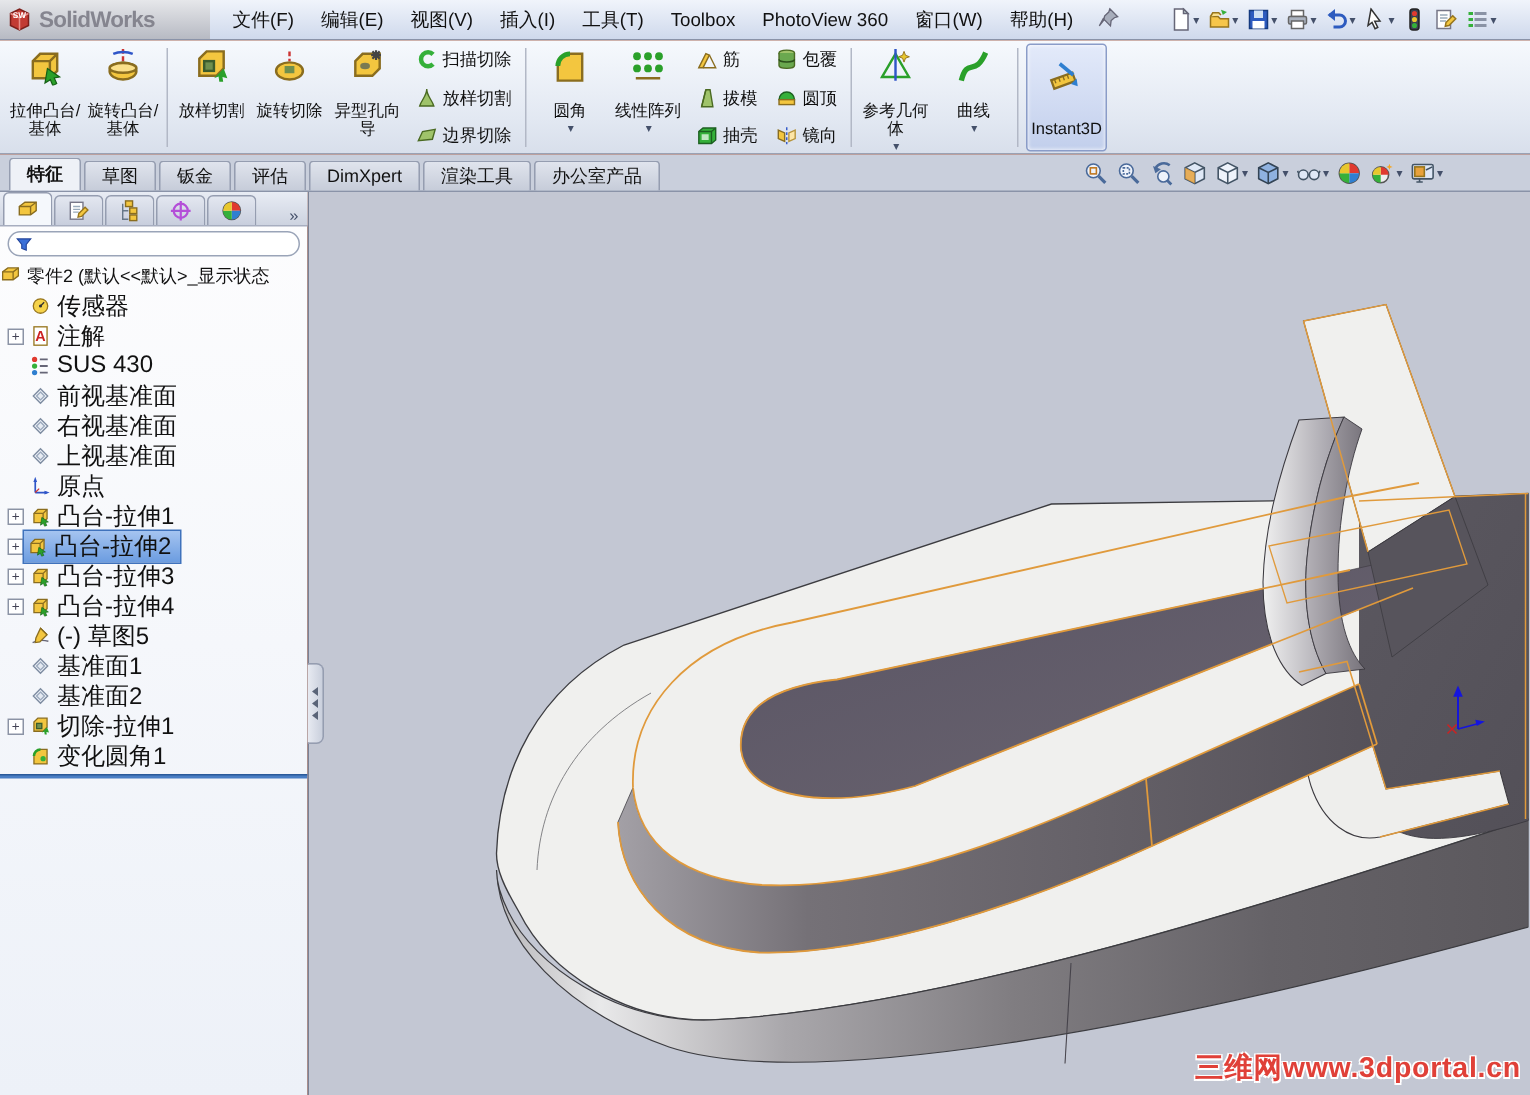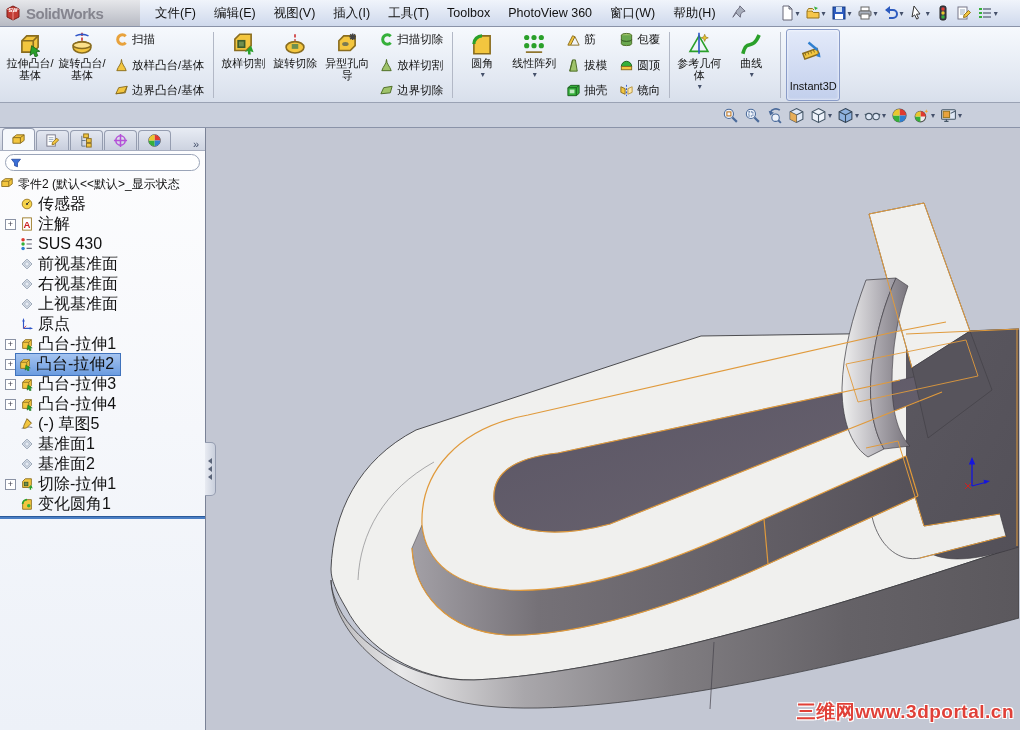"扫描" div.stackcol { html: <div> <div> <span> <svg> <path></path> </svg> </span> <span>扫描</span> </div> <div> <span> <svg> <path></path> </svg> </span> <span>放样凸台/基体</span> </div> <div> <span> <svg> <path></path> <path></path> </svg> </span> <span>边界凸台/基体</span> </div> </div> -> none }
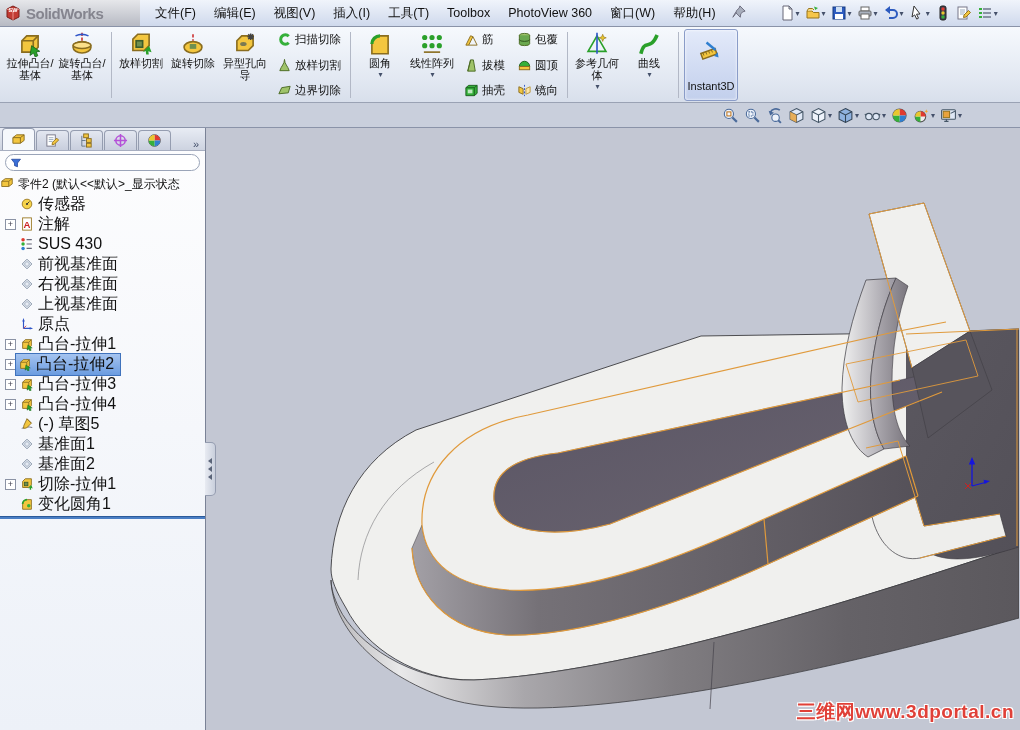"拉伸凸台/基体" .bigbtn .blabel { margin-top: 0 -> 11px }
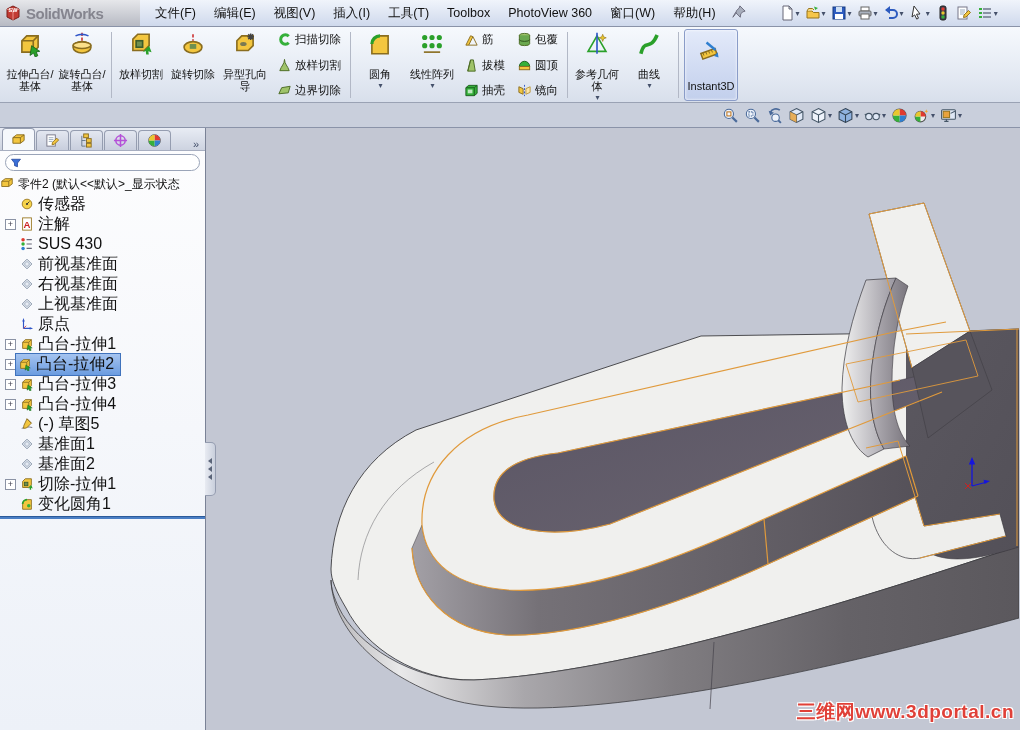"特征" div { html: none -> <div> <span>特征</span> <span>草图</span> <span>钣金</span> <span>评估</span> <span>DimXpert</span> <span>渲染工具</span> <span>办公室产品</span> </div> }
